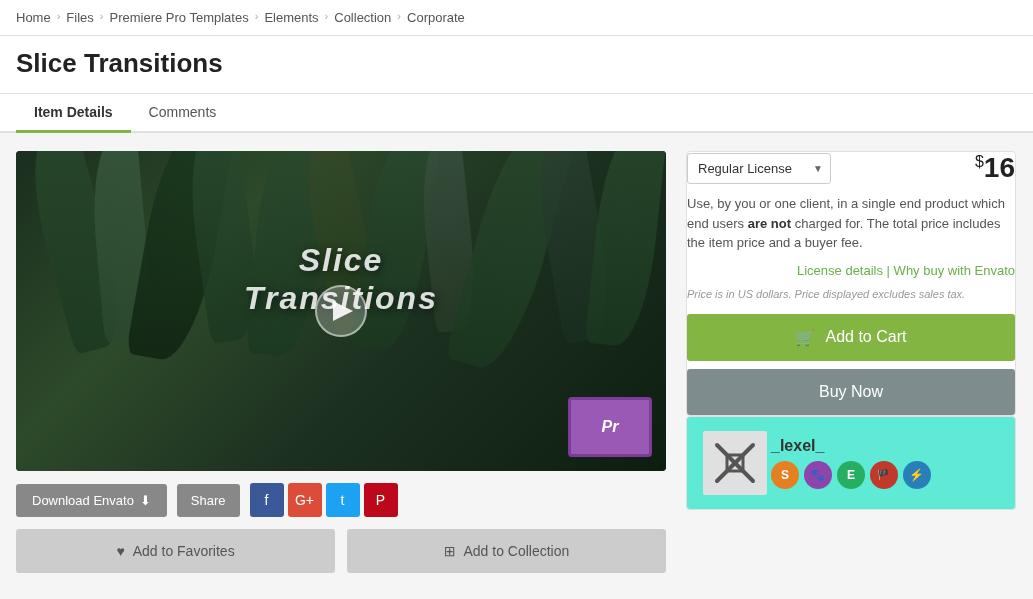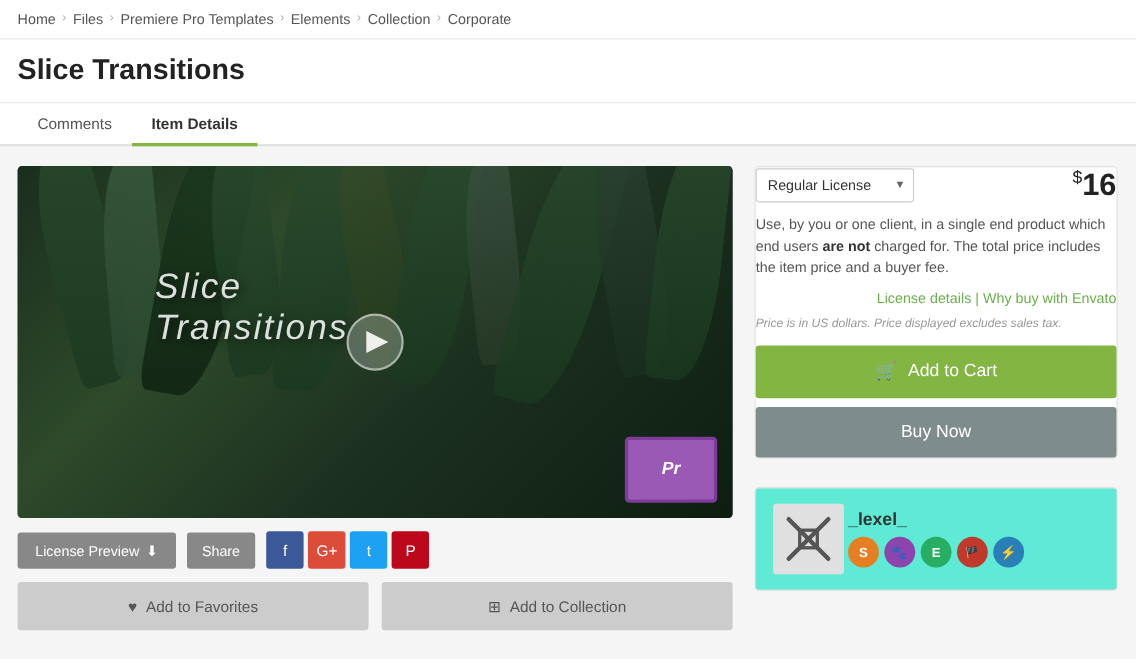"Comments" div.tab { order: before "Item Details" -> after "Item Details" }
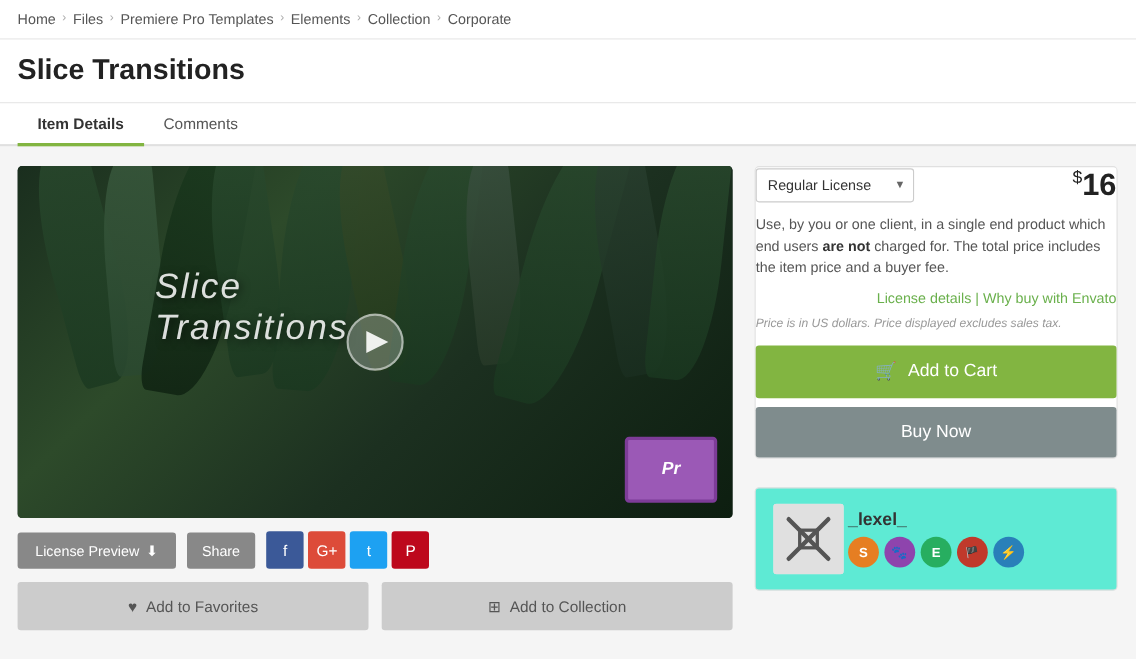"Regular License" .purchase-box { margin-bottom: 26px -> 0 }
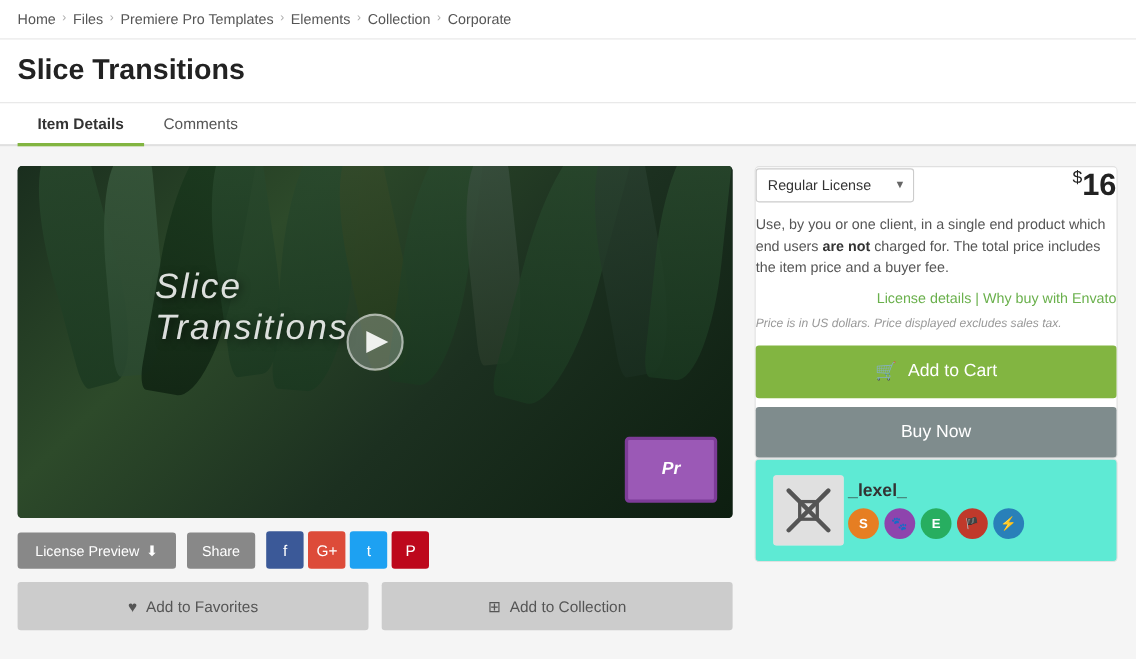"Slice" .video-text { font-weight: normal -> bold; text-align: none -> center }
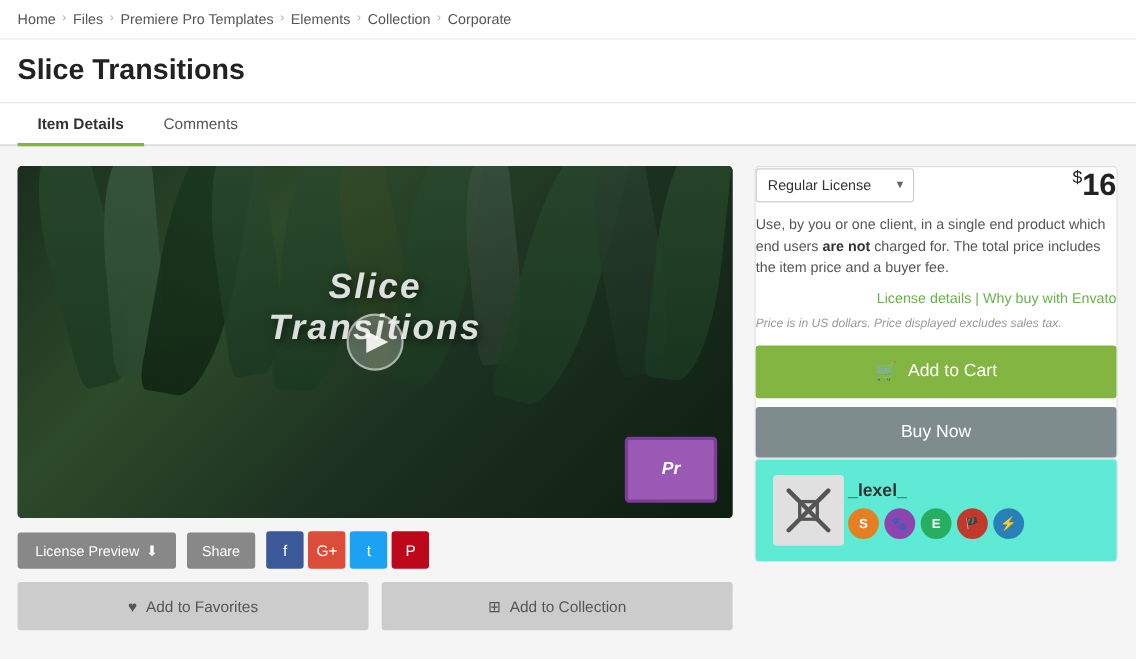"License Preview" span { text: License Preview -> Download Envato }
